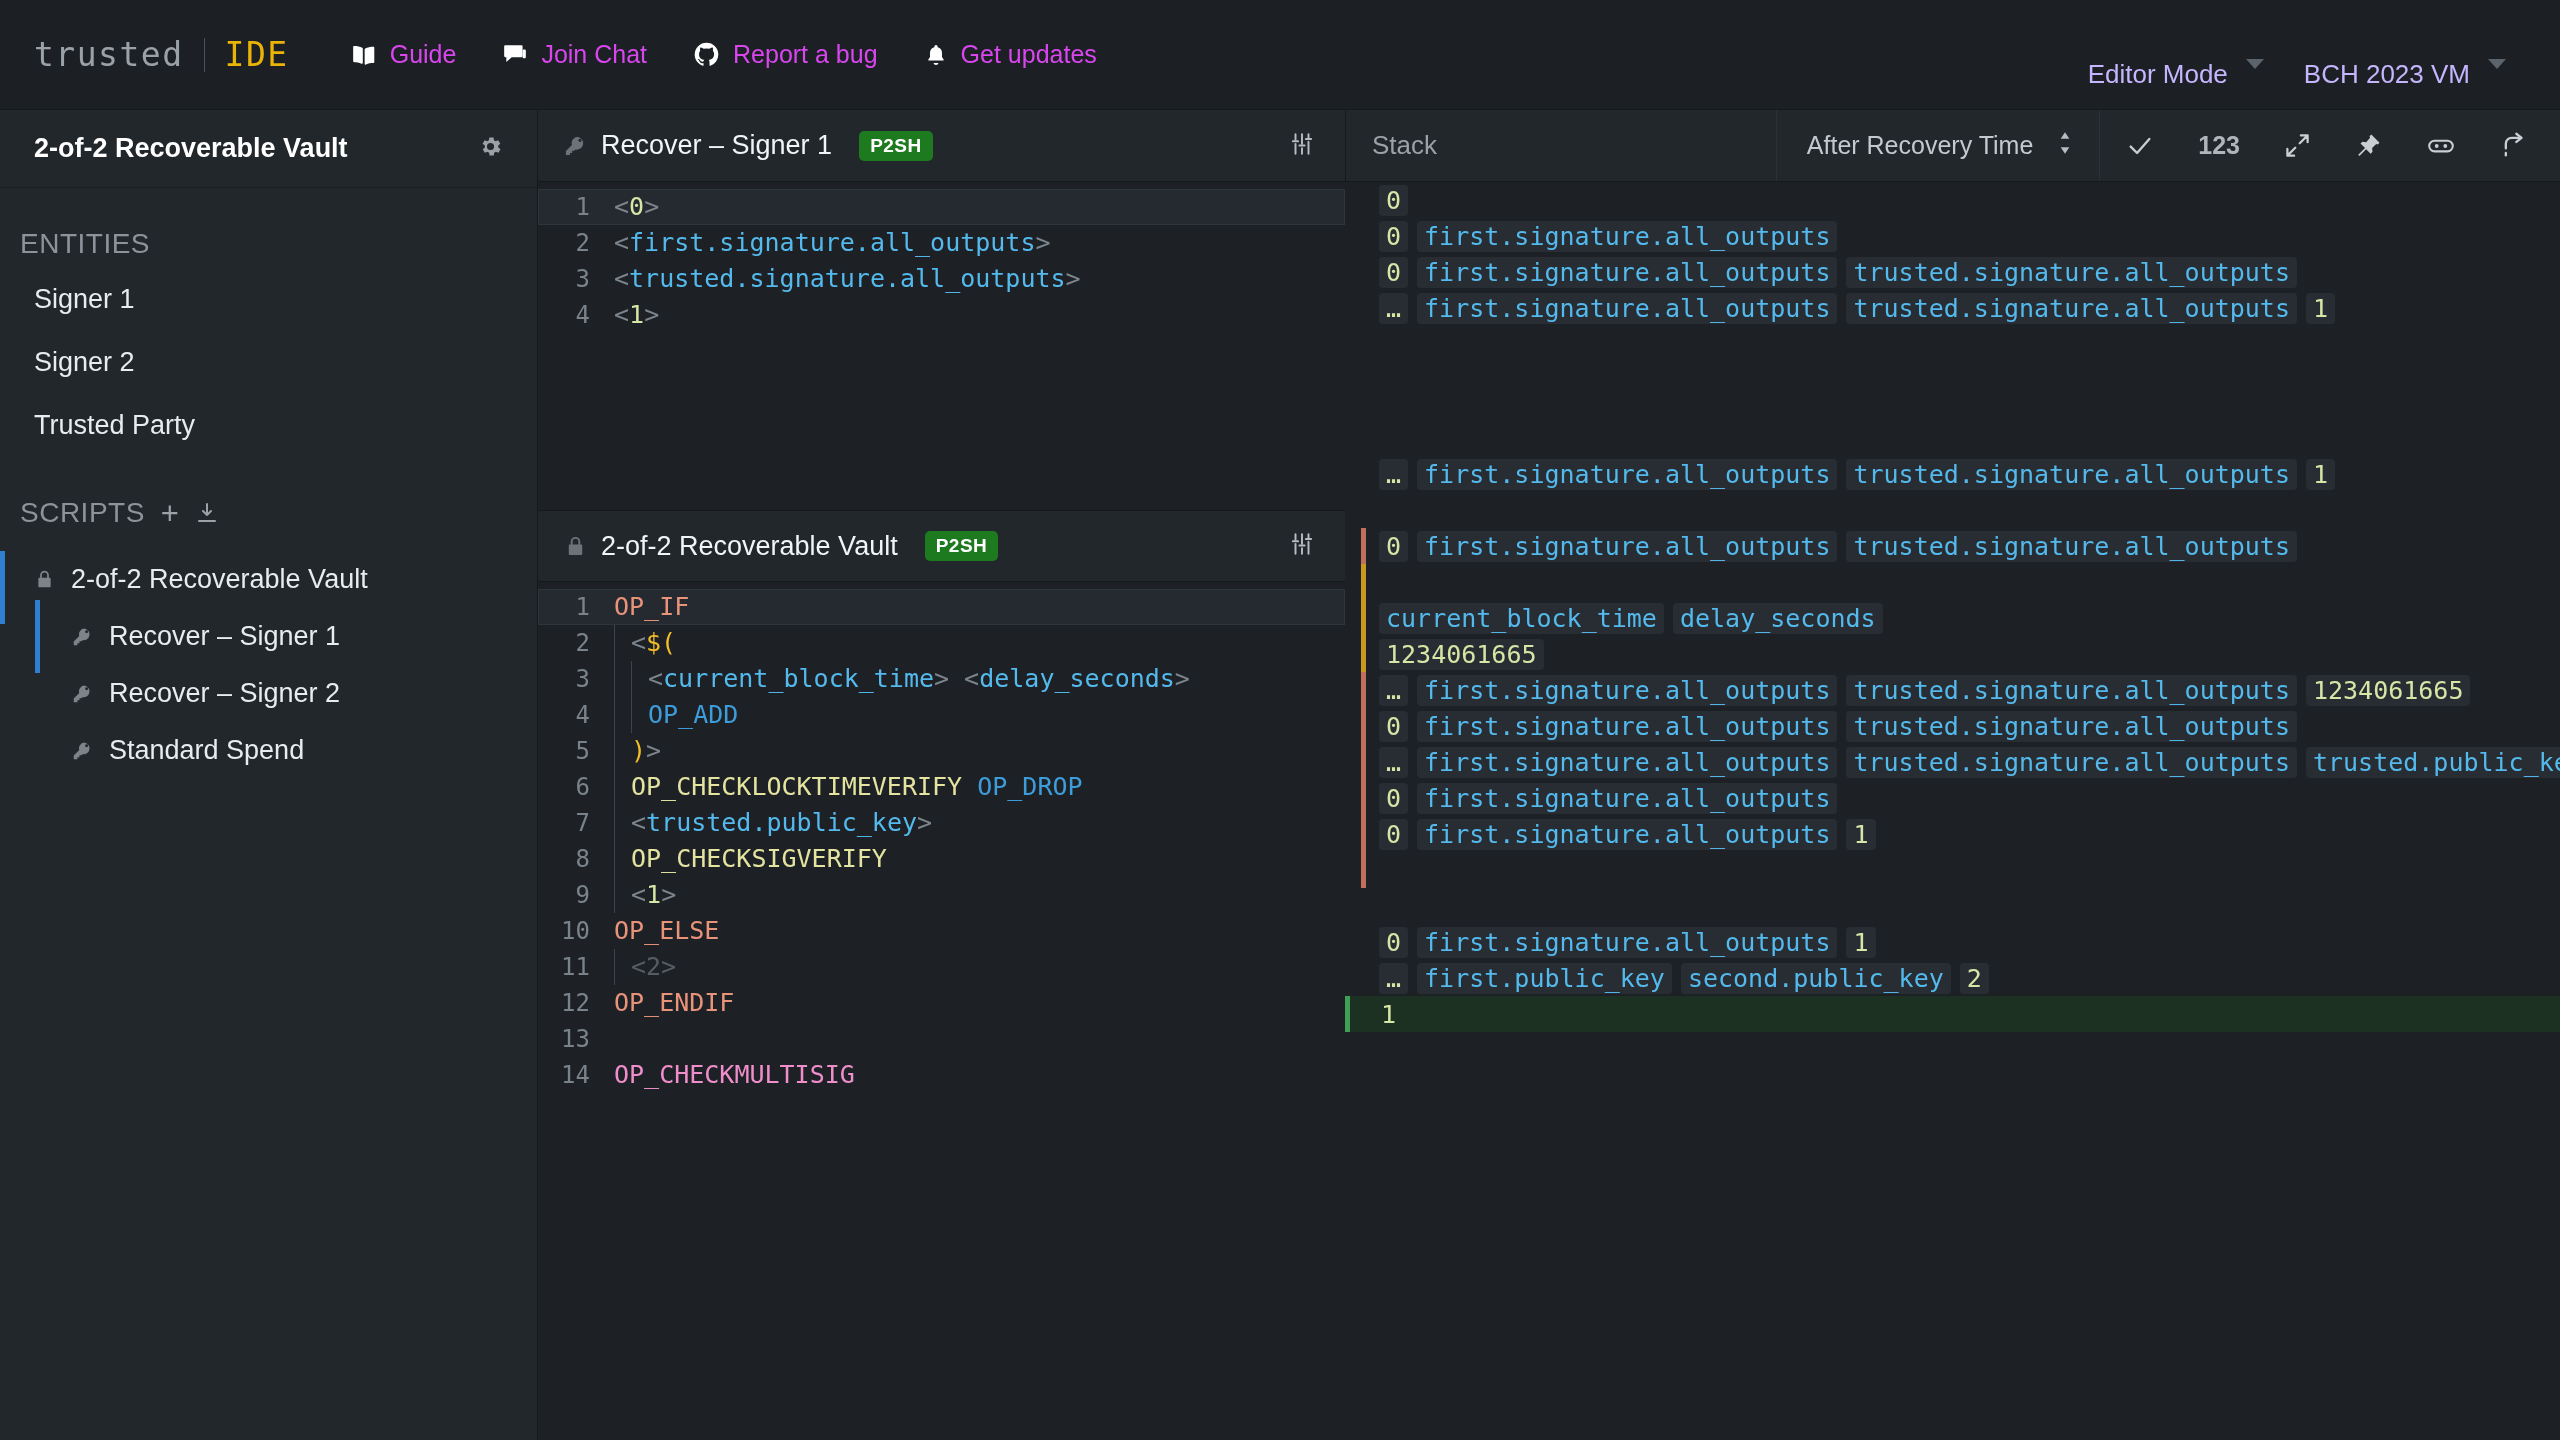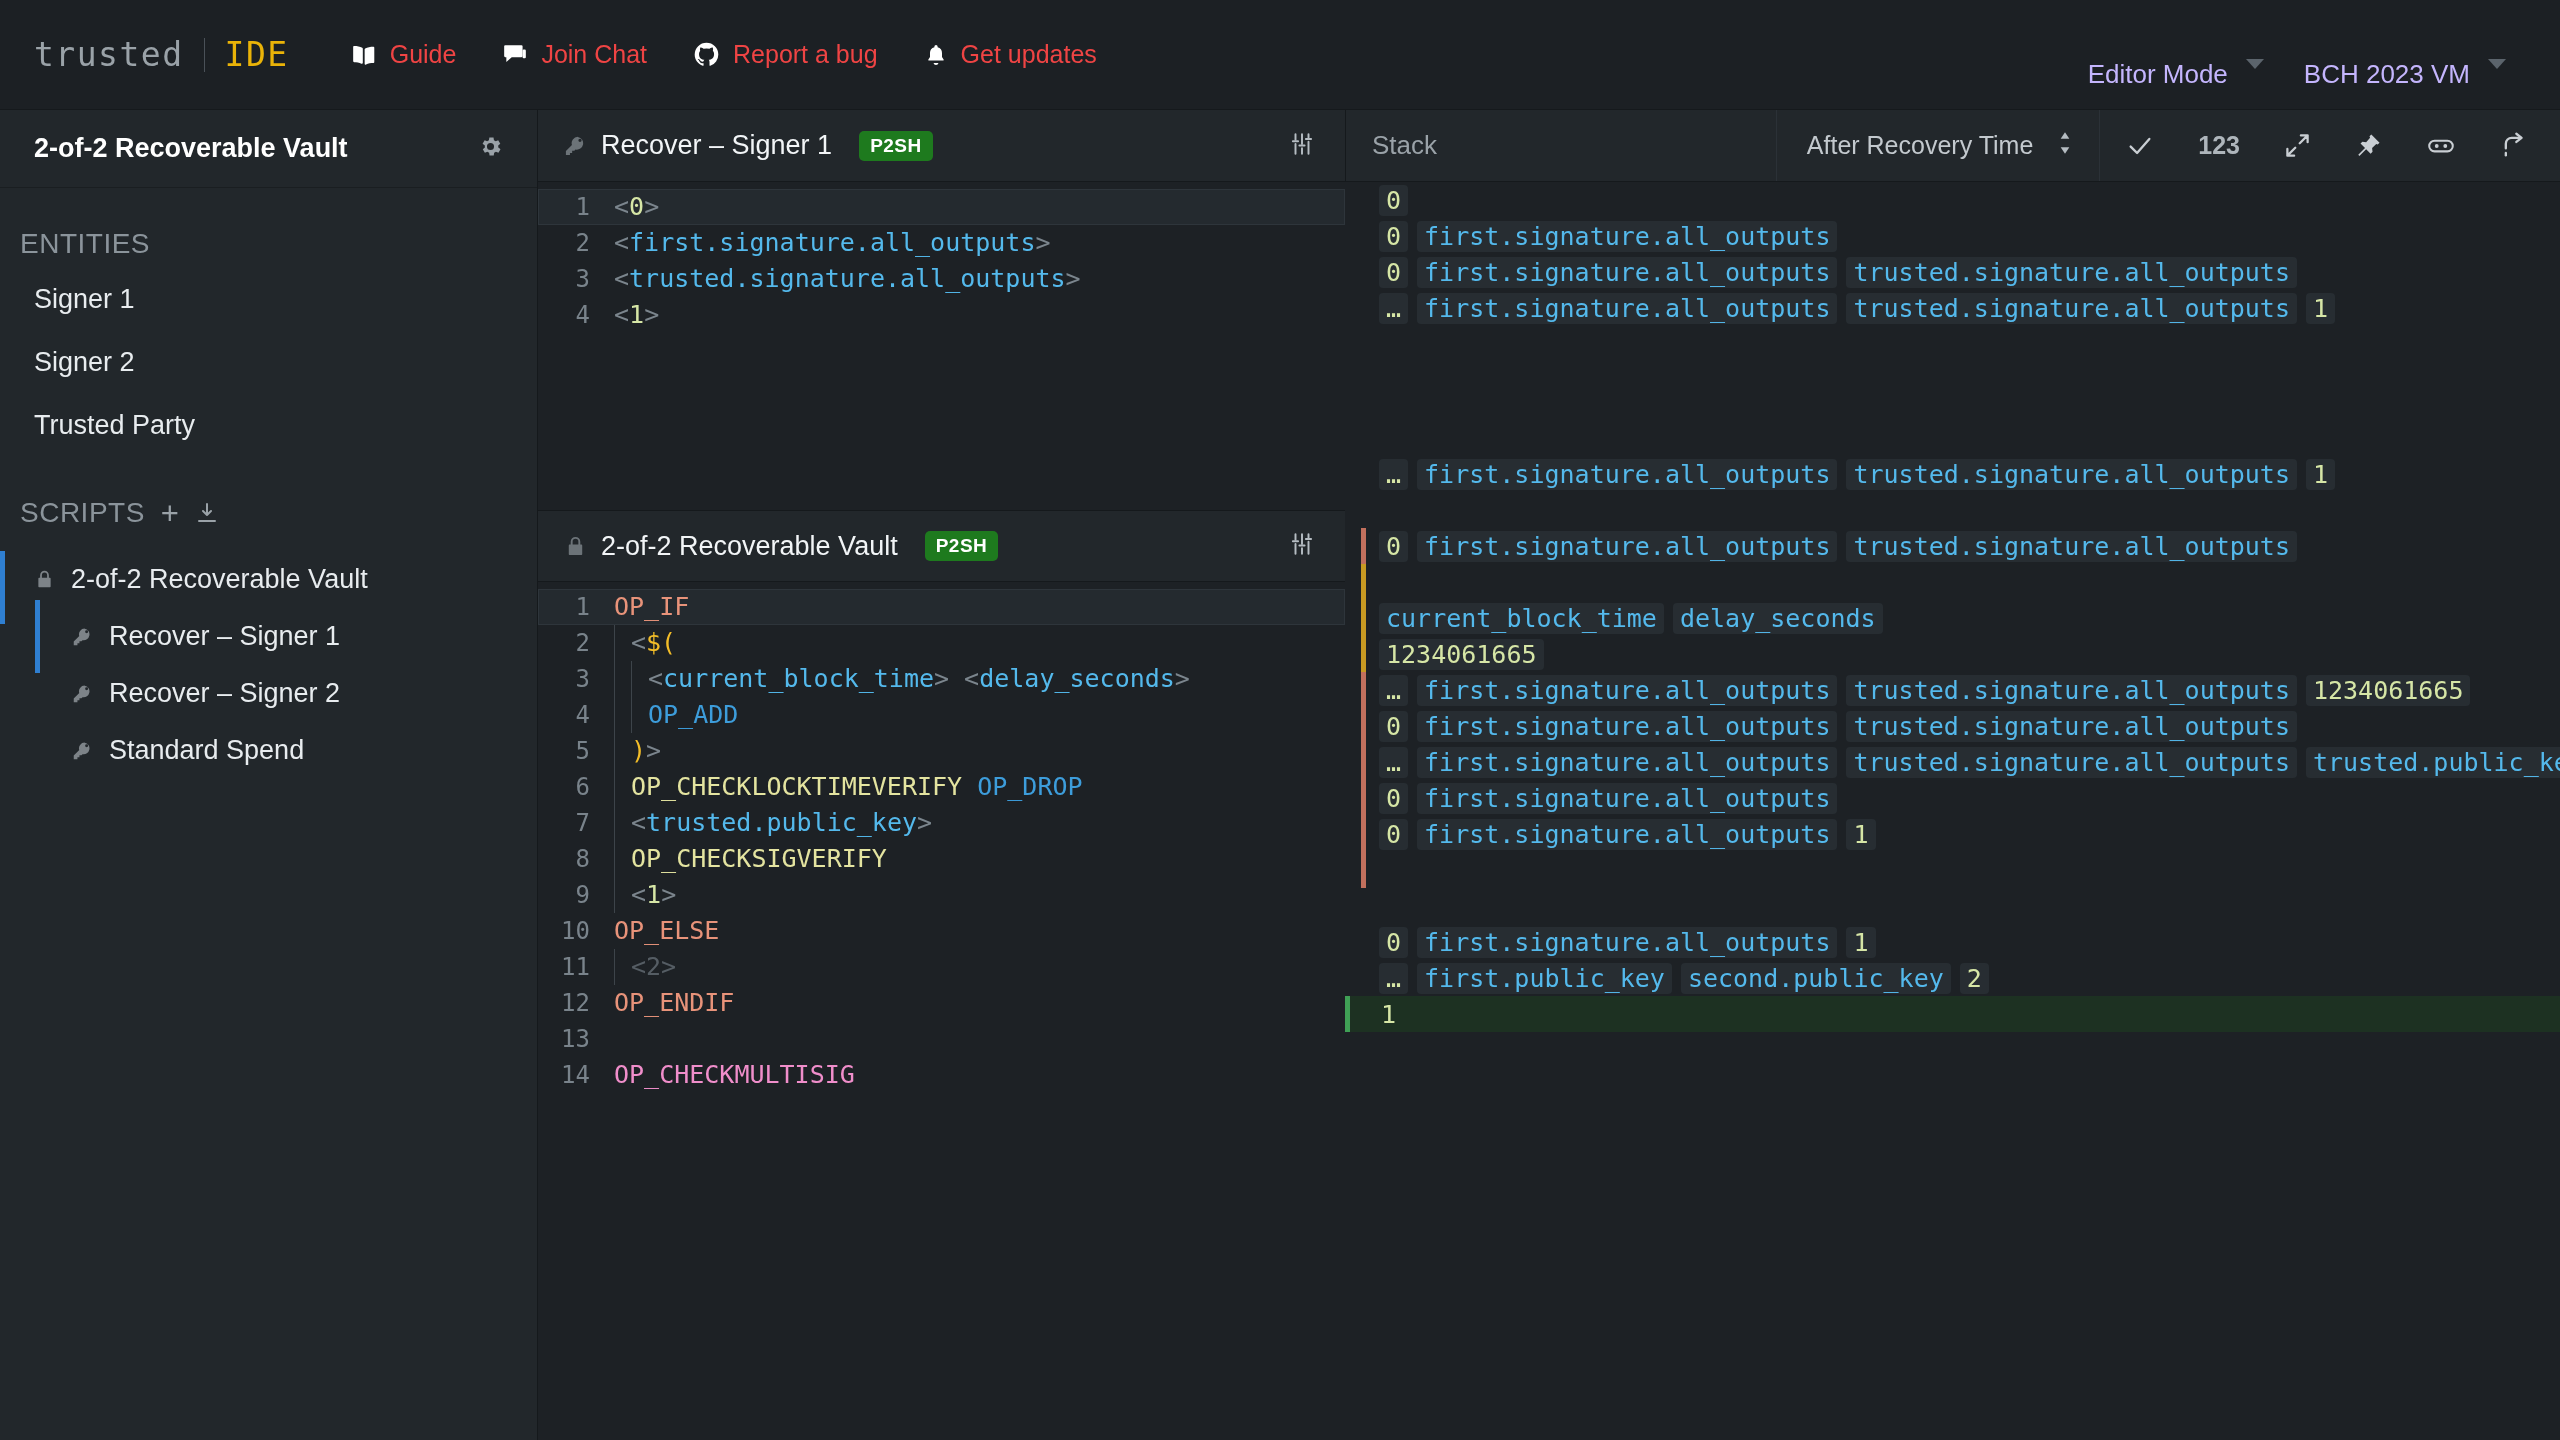"Guide" .hdr-link { color: #ef4444 -> #d946ef }
